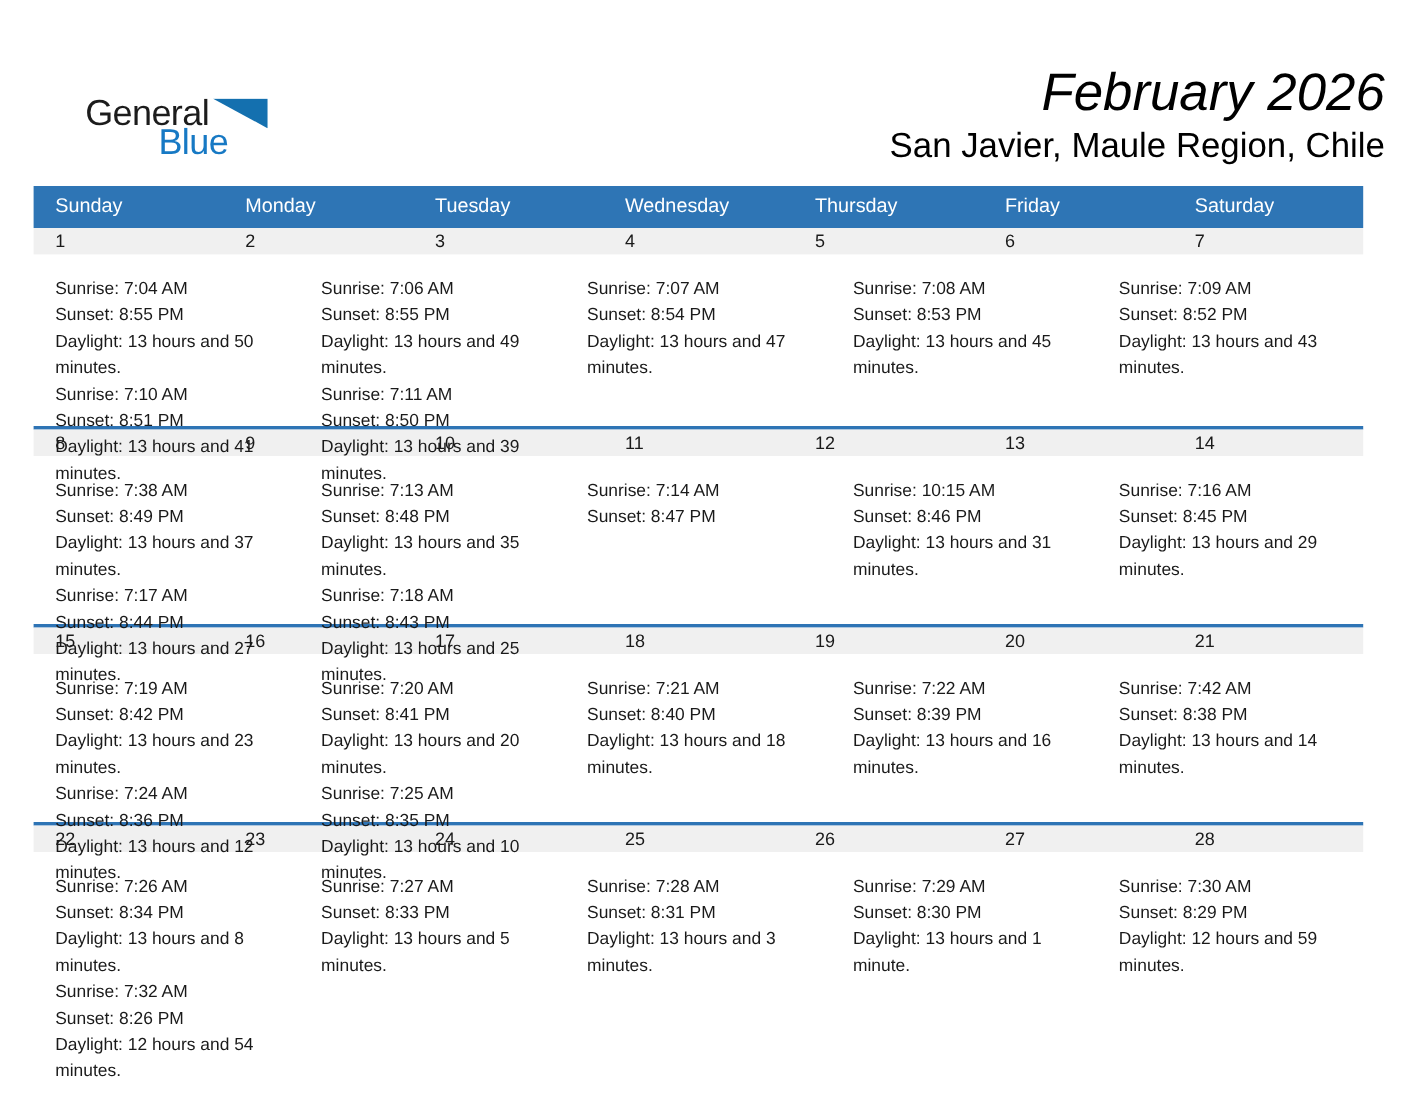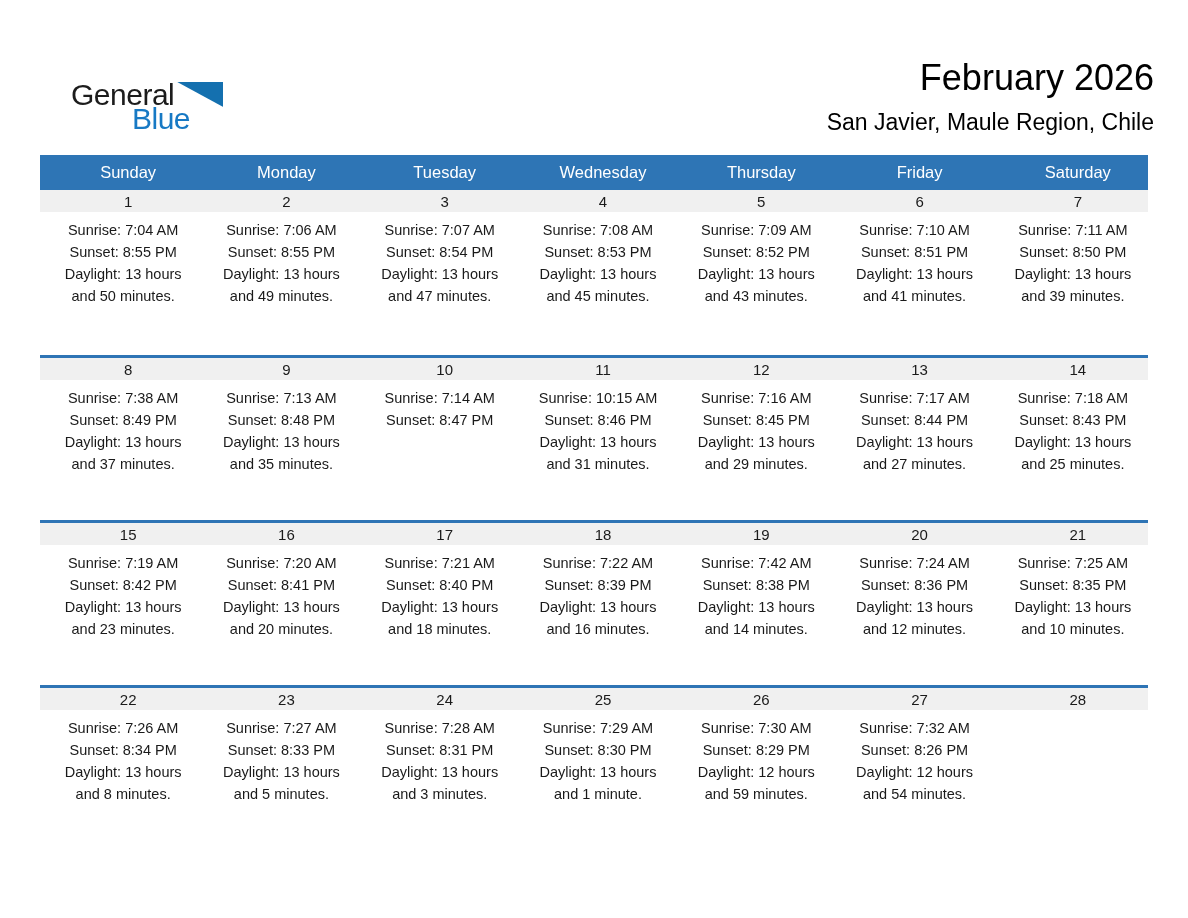"February 2026" .cal-title { font-size: 36px -> 44px; font-style: none -> italic }
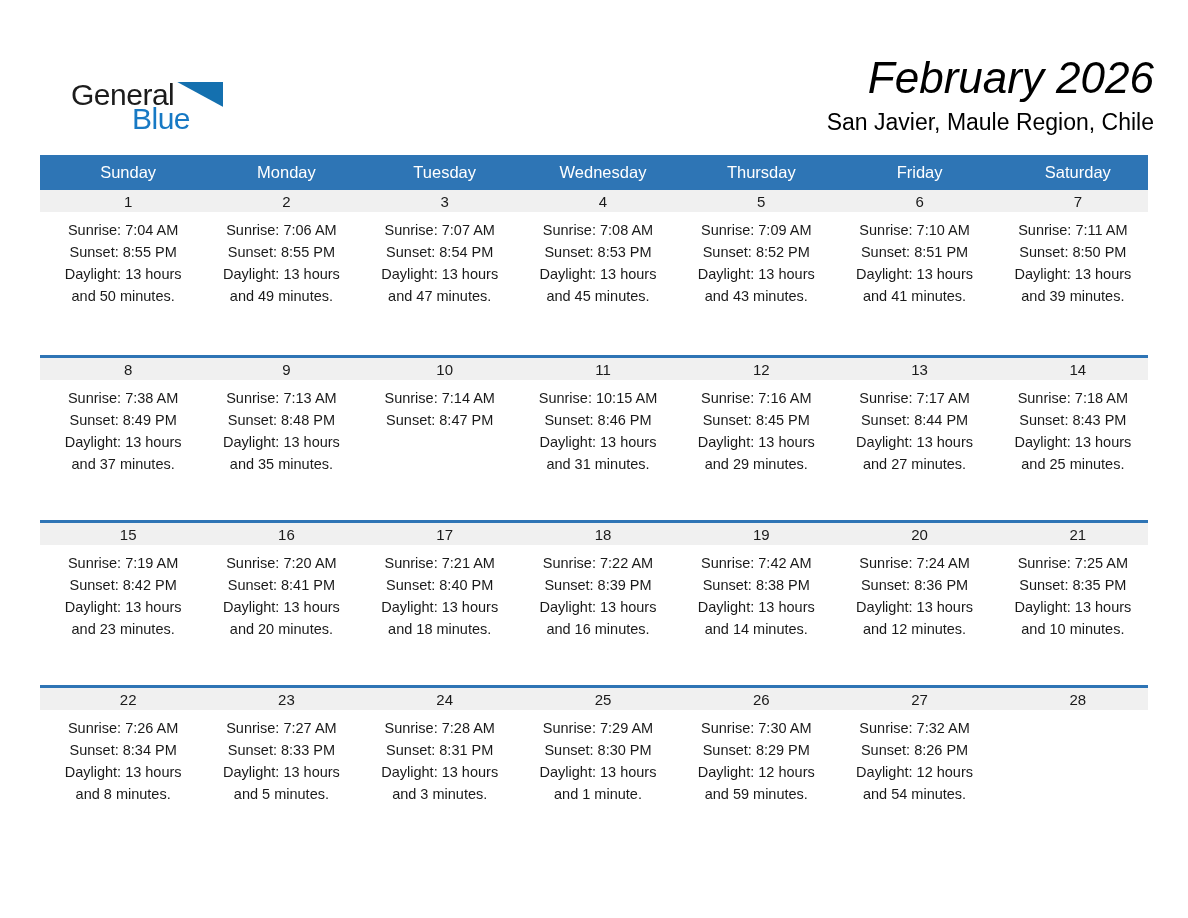"San Javier, Maule Region, Chile" .cal-subtitle { font-size: 23px -> 29px }
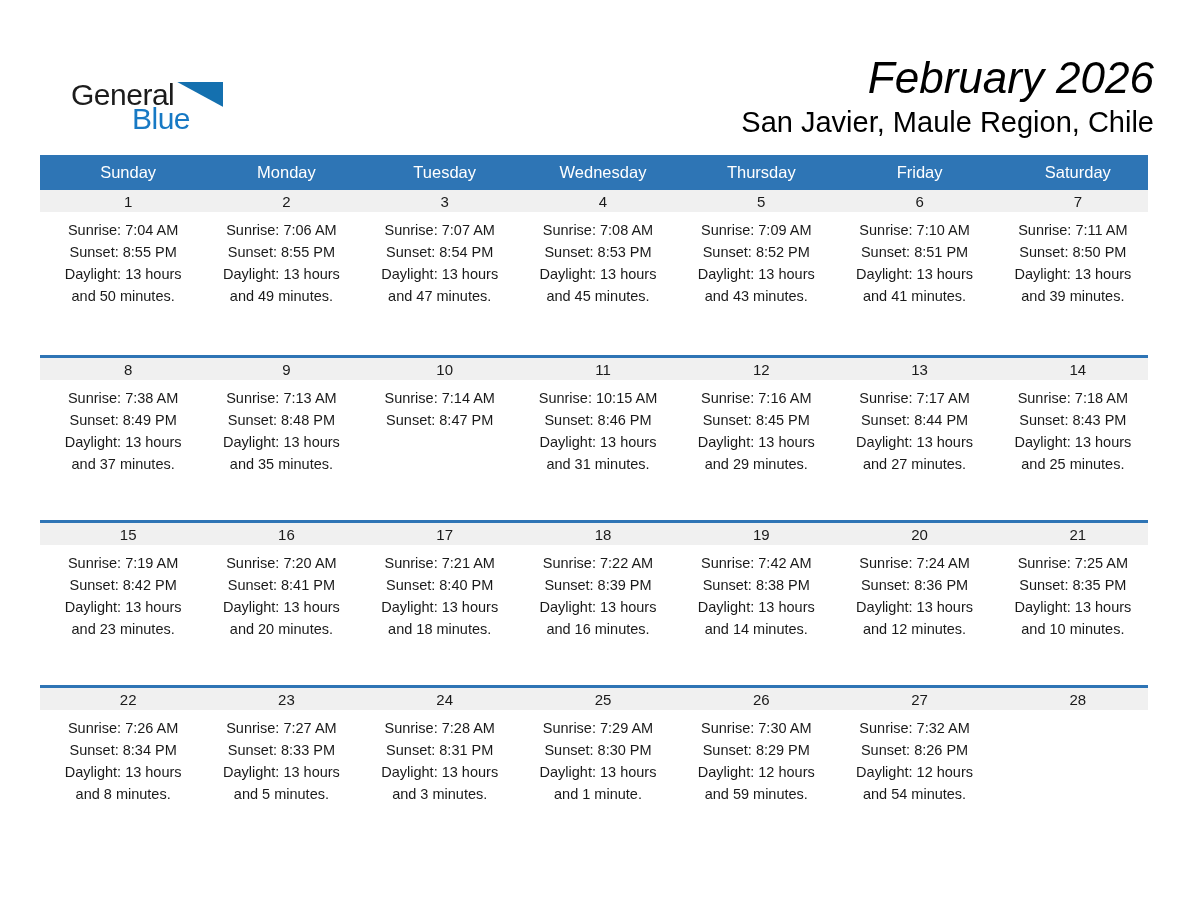"Sunday" .calendar { left: 40px -> 28px; text-align: center -> none }
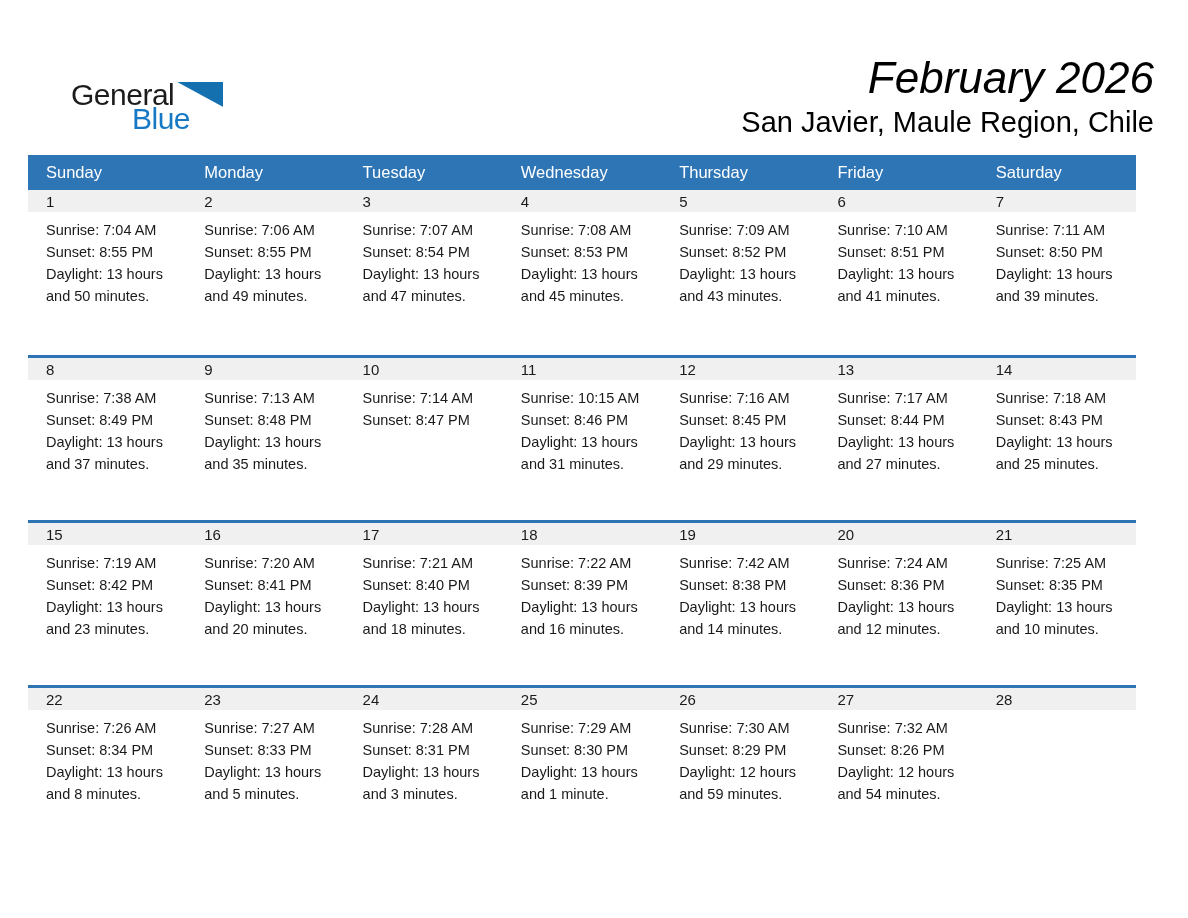"Sunrise: 7:04 AM" .details-row { grid-template-columns: repeat(7, 1fr) -> repeat(5, 1fr); padding-top: 7px -> 18px }
